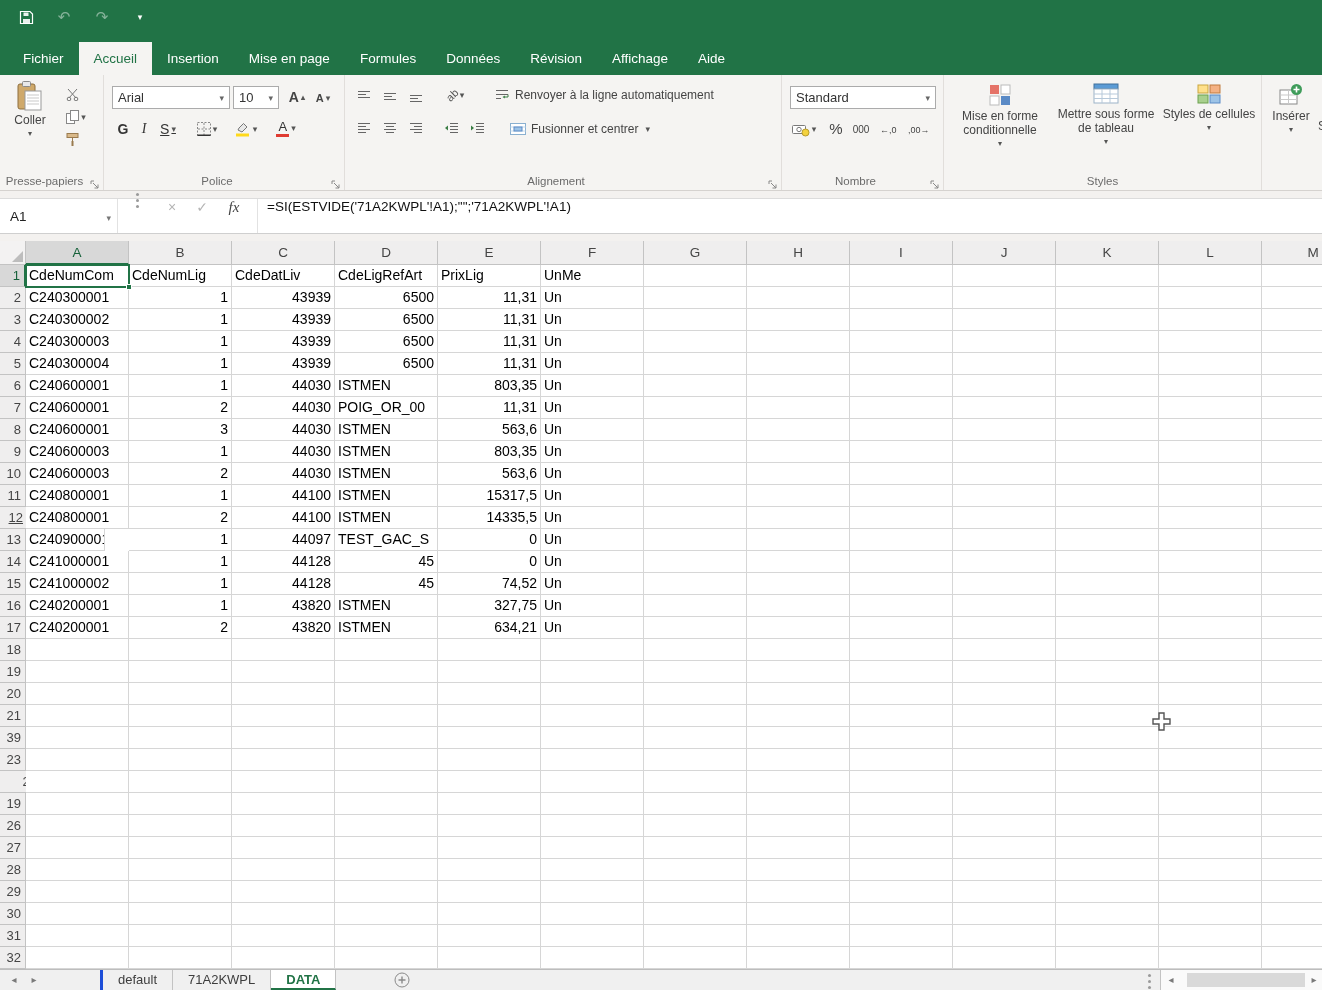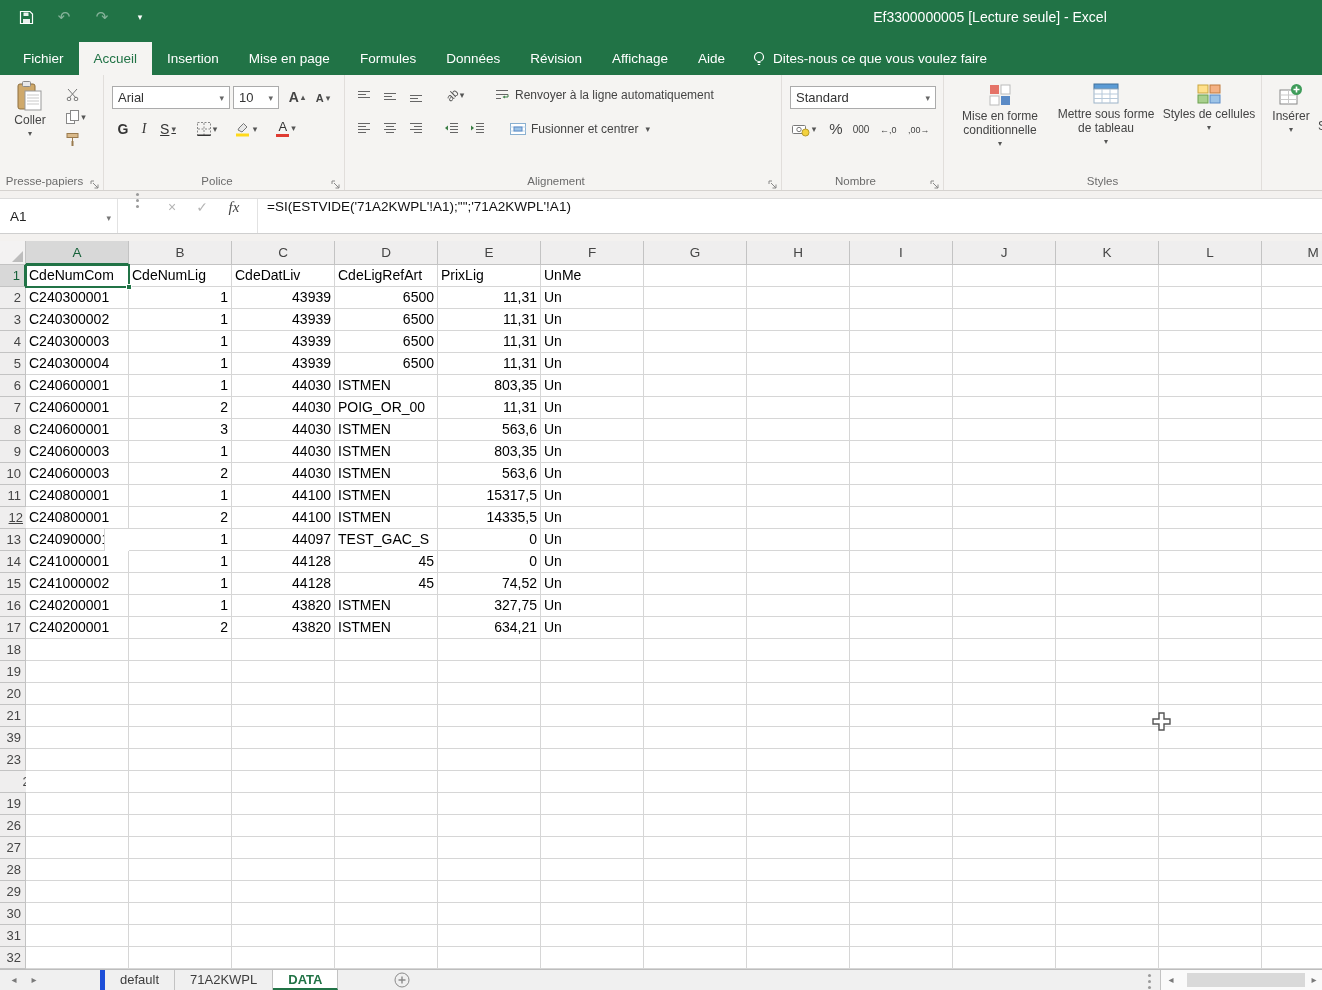"Ef3300000005 [Lecture seule] - Excel" div.wintitle { html: <div>Ef3300000005 [Lecture seule] - Excel</div> -> none }
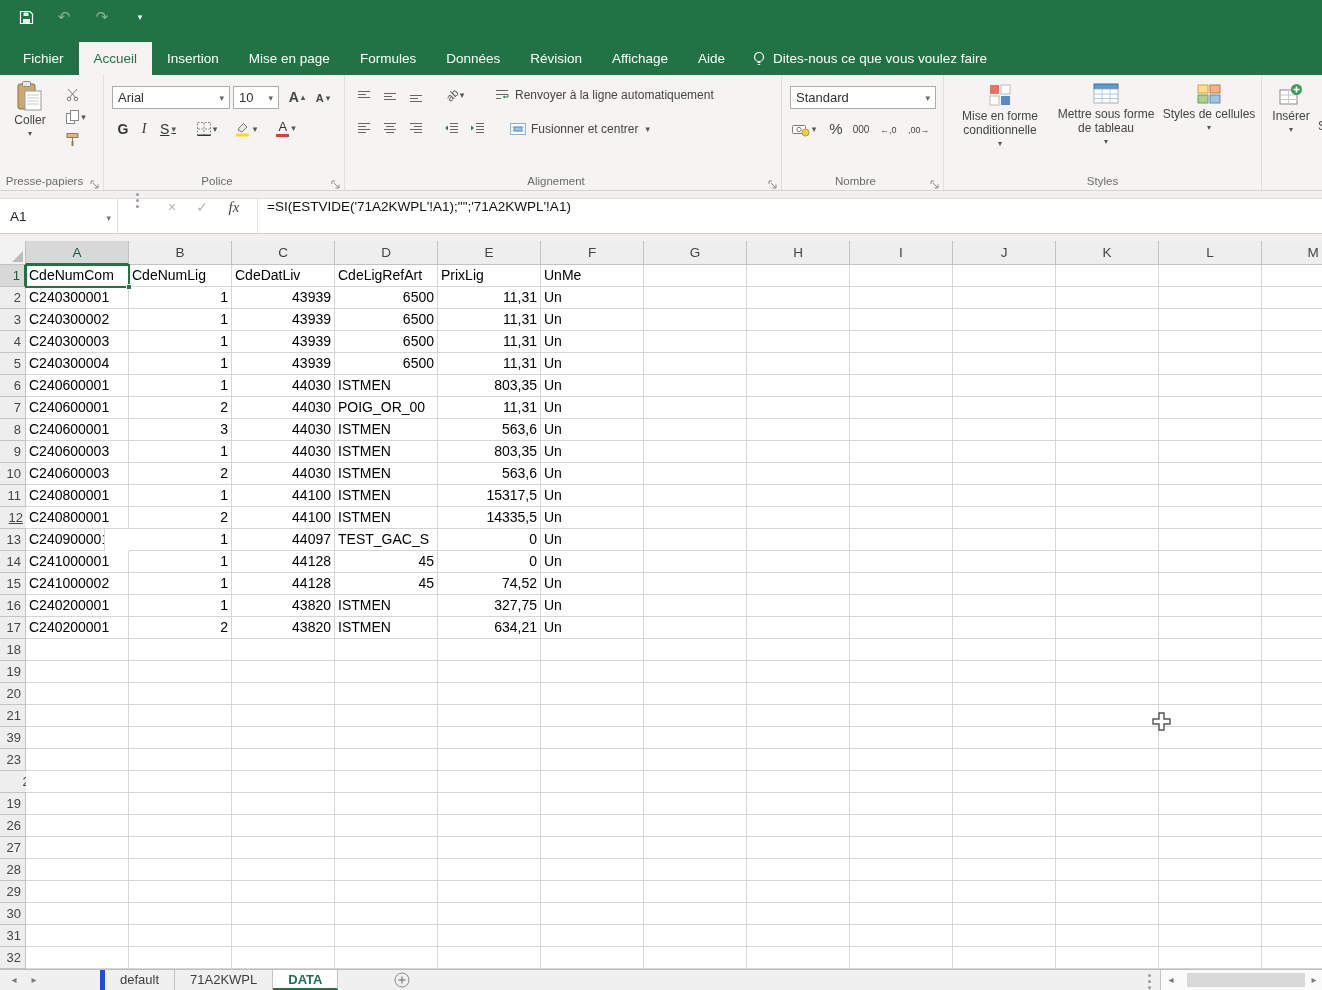"Dites-nous ce que vous voulez" span.tellme { html: <span> <svg> <circle></circle> <path></path> </svg> <span>Dites-nous ce que vous voulez faire</span> </span> -> none }
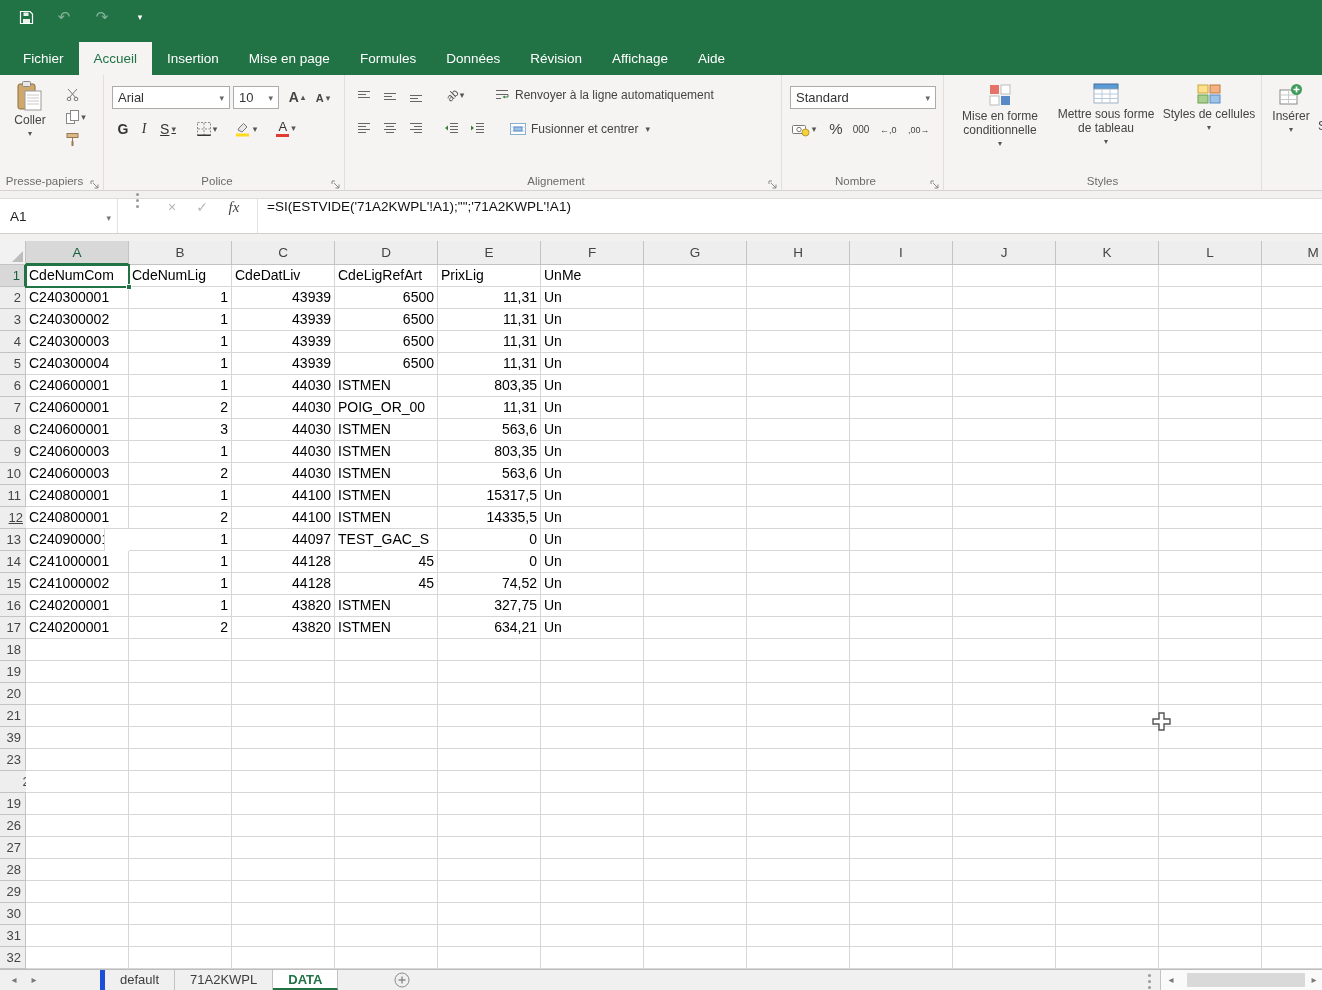"default" .stab.first { border-left: 5px solid #1d4ed8 -> 3px solid #1d4ed8 }
